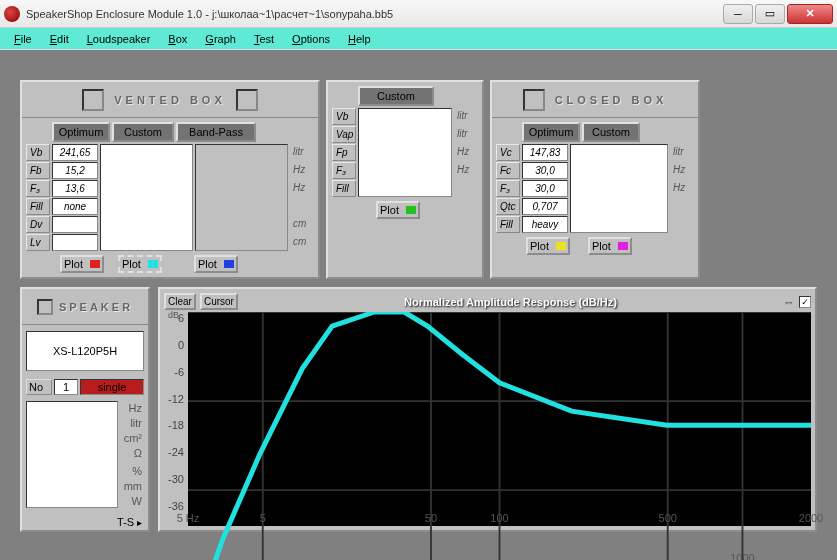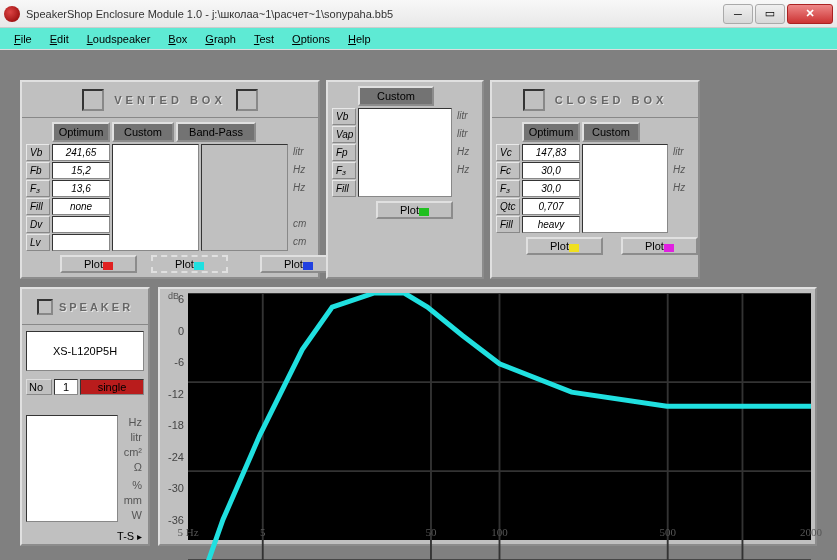"241,65" .val { width: 58px -> 46px }
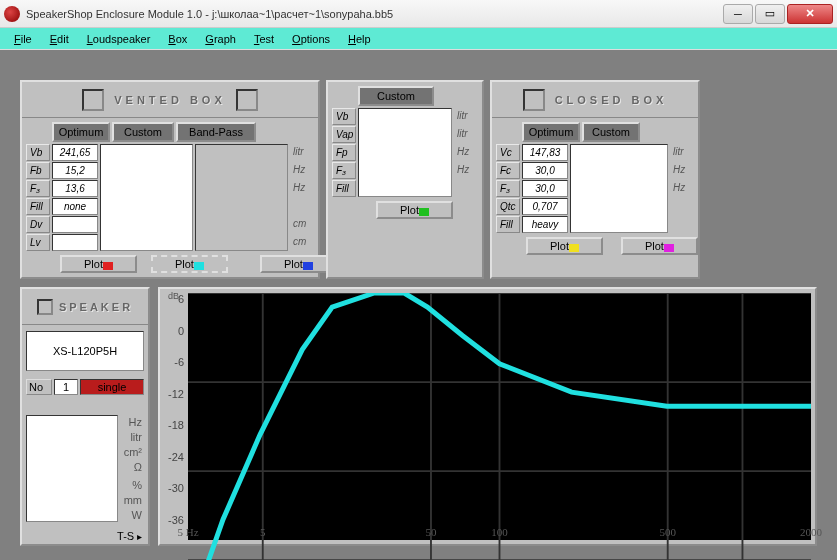"Plot" .plot-btn { align-items: flex-end -> center; gap: 0 -> 7px; padding: 1px 22px -> 1px 2px }
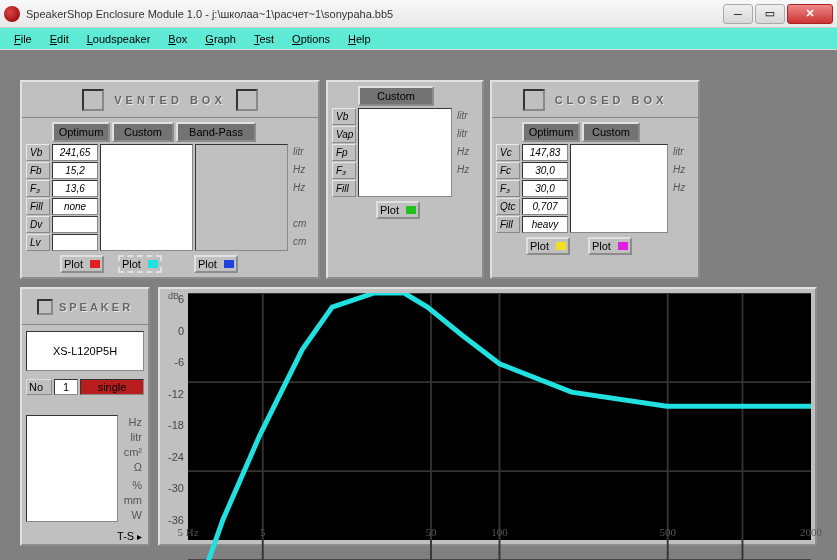"Clear" div.chart-top { html: none -> <div> <button>Clear</button> <button>Cursor</button> <div>Normalized Amplitude Response (dB/Hz)</div> <span>⇔</span> <span>✓</span> </div> }
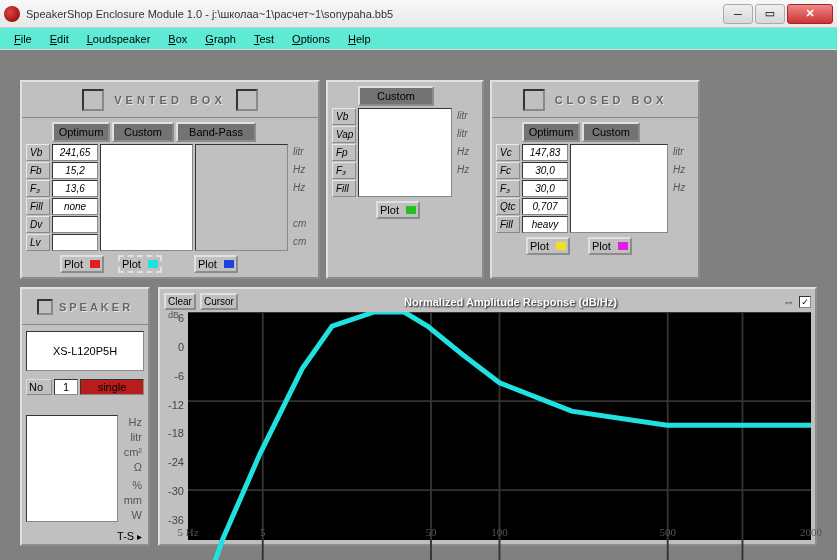"No" div.spk-row { margin-bottom: 20px -> 6px }
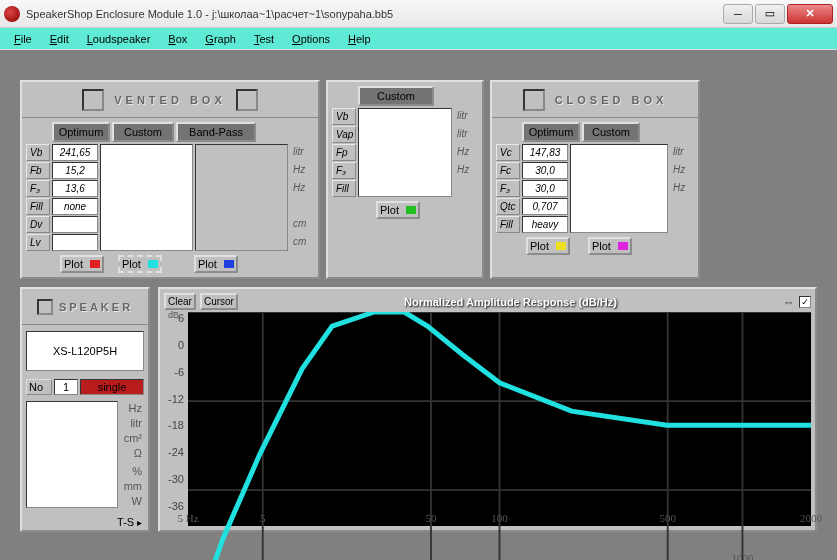"5 Hz" .x-axis span { font-family: Liberation Serif, serif -> none }
